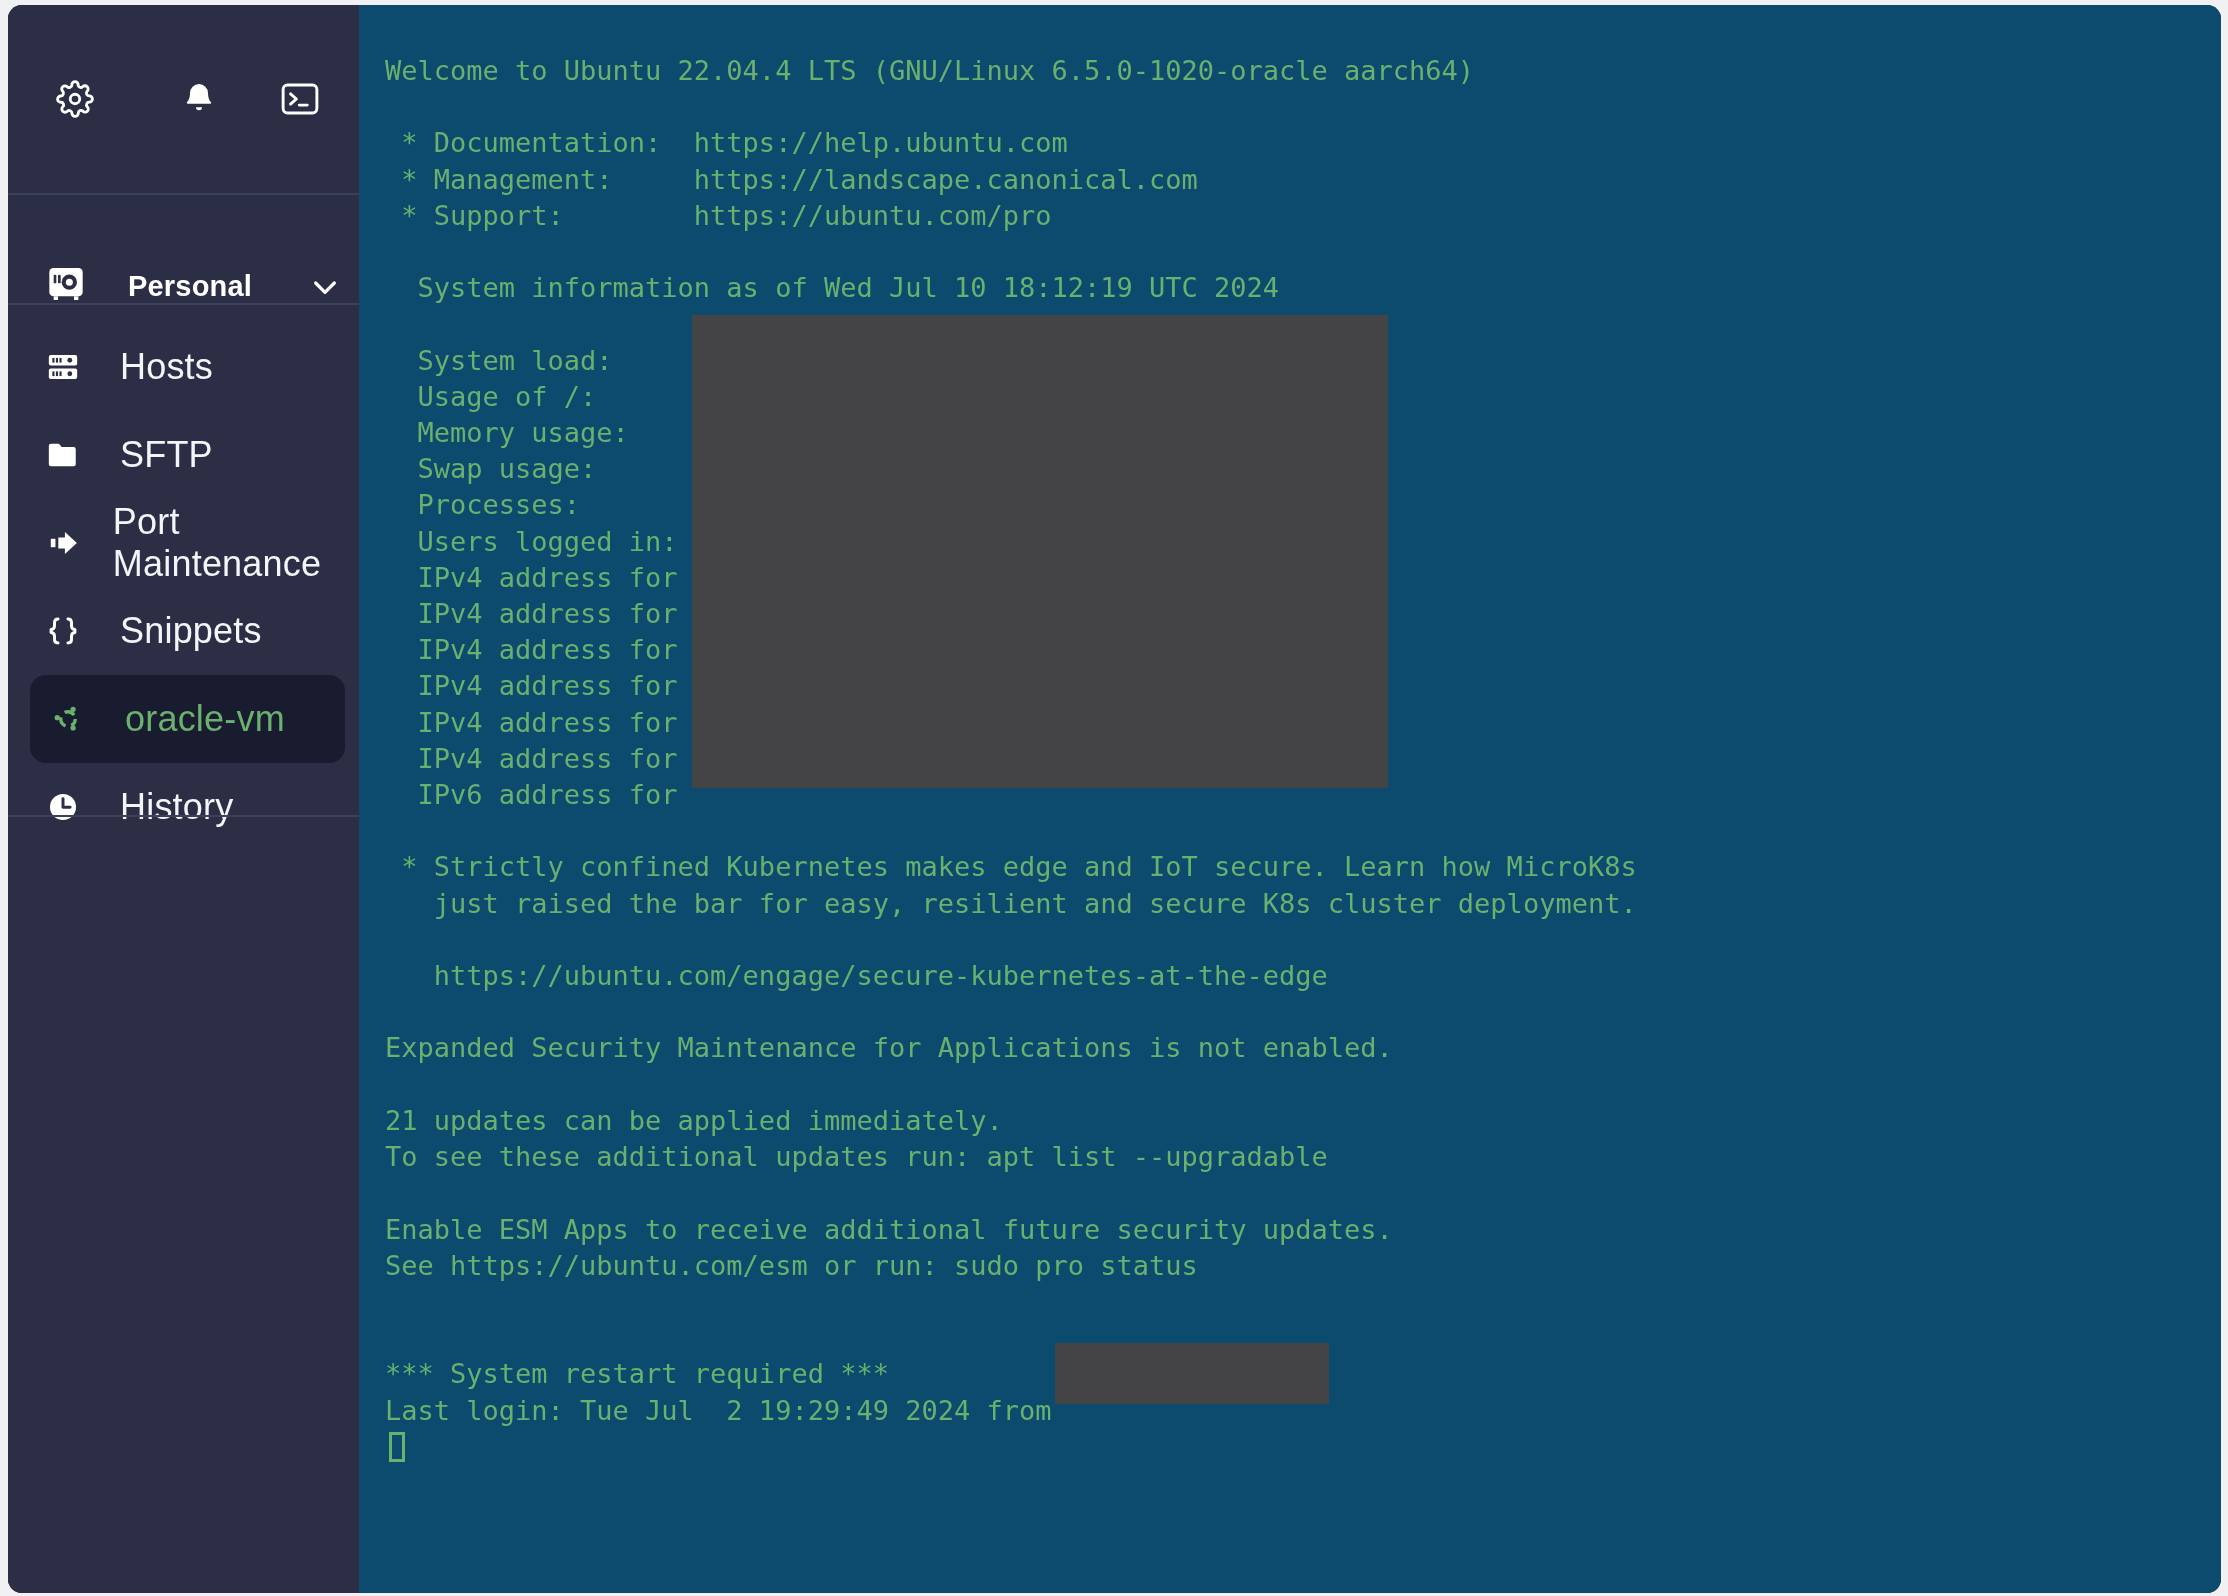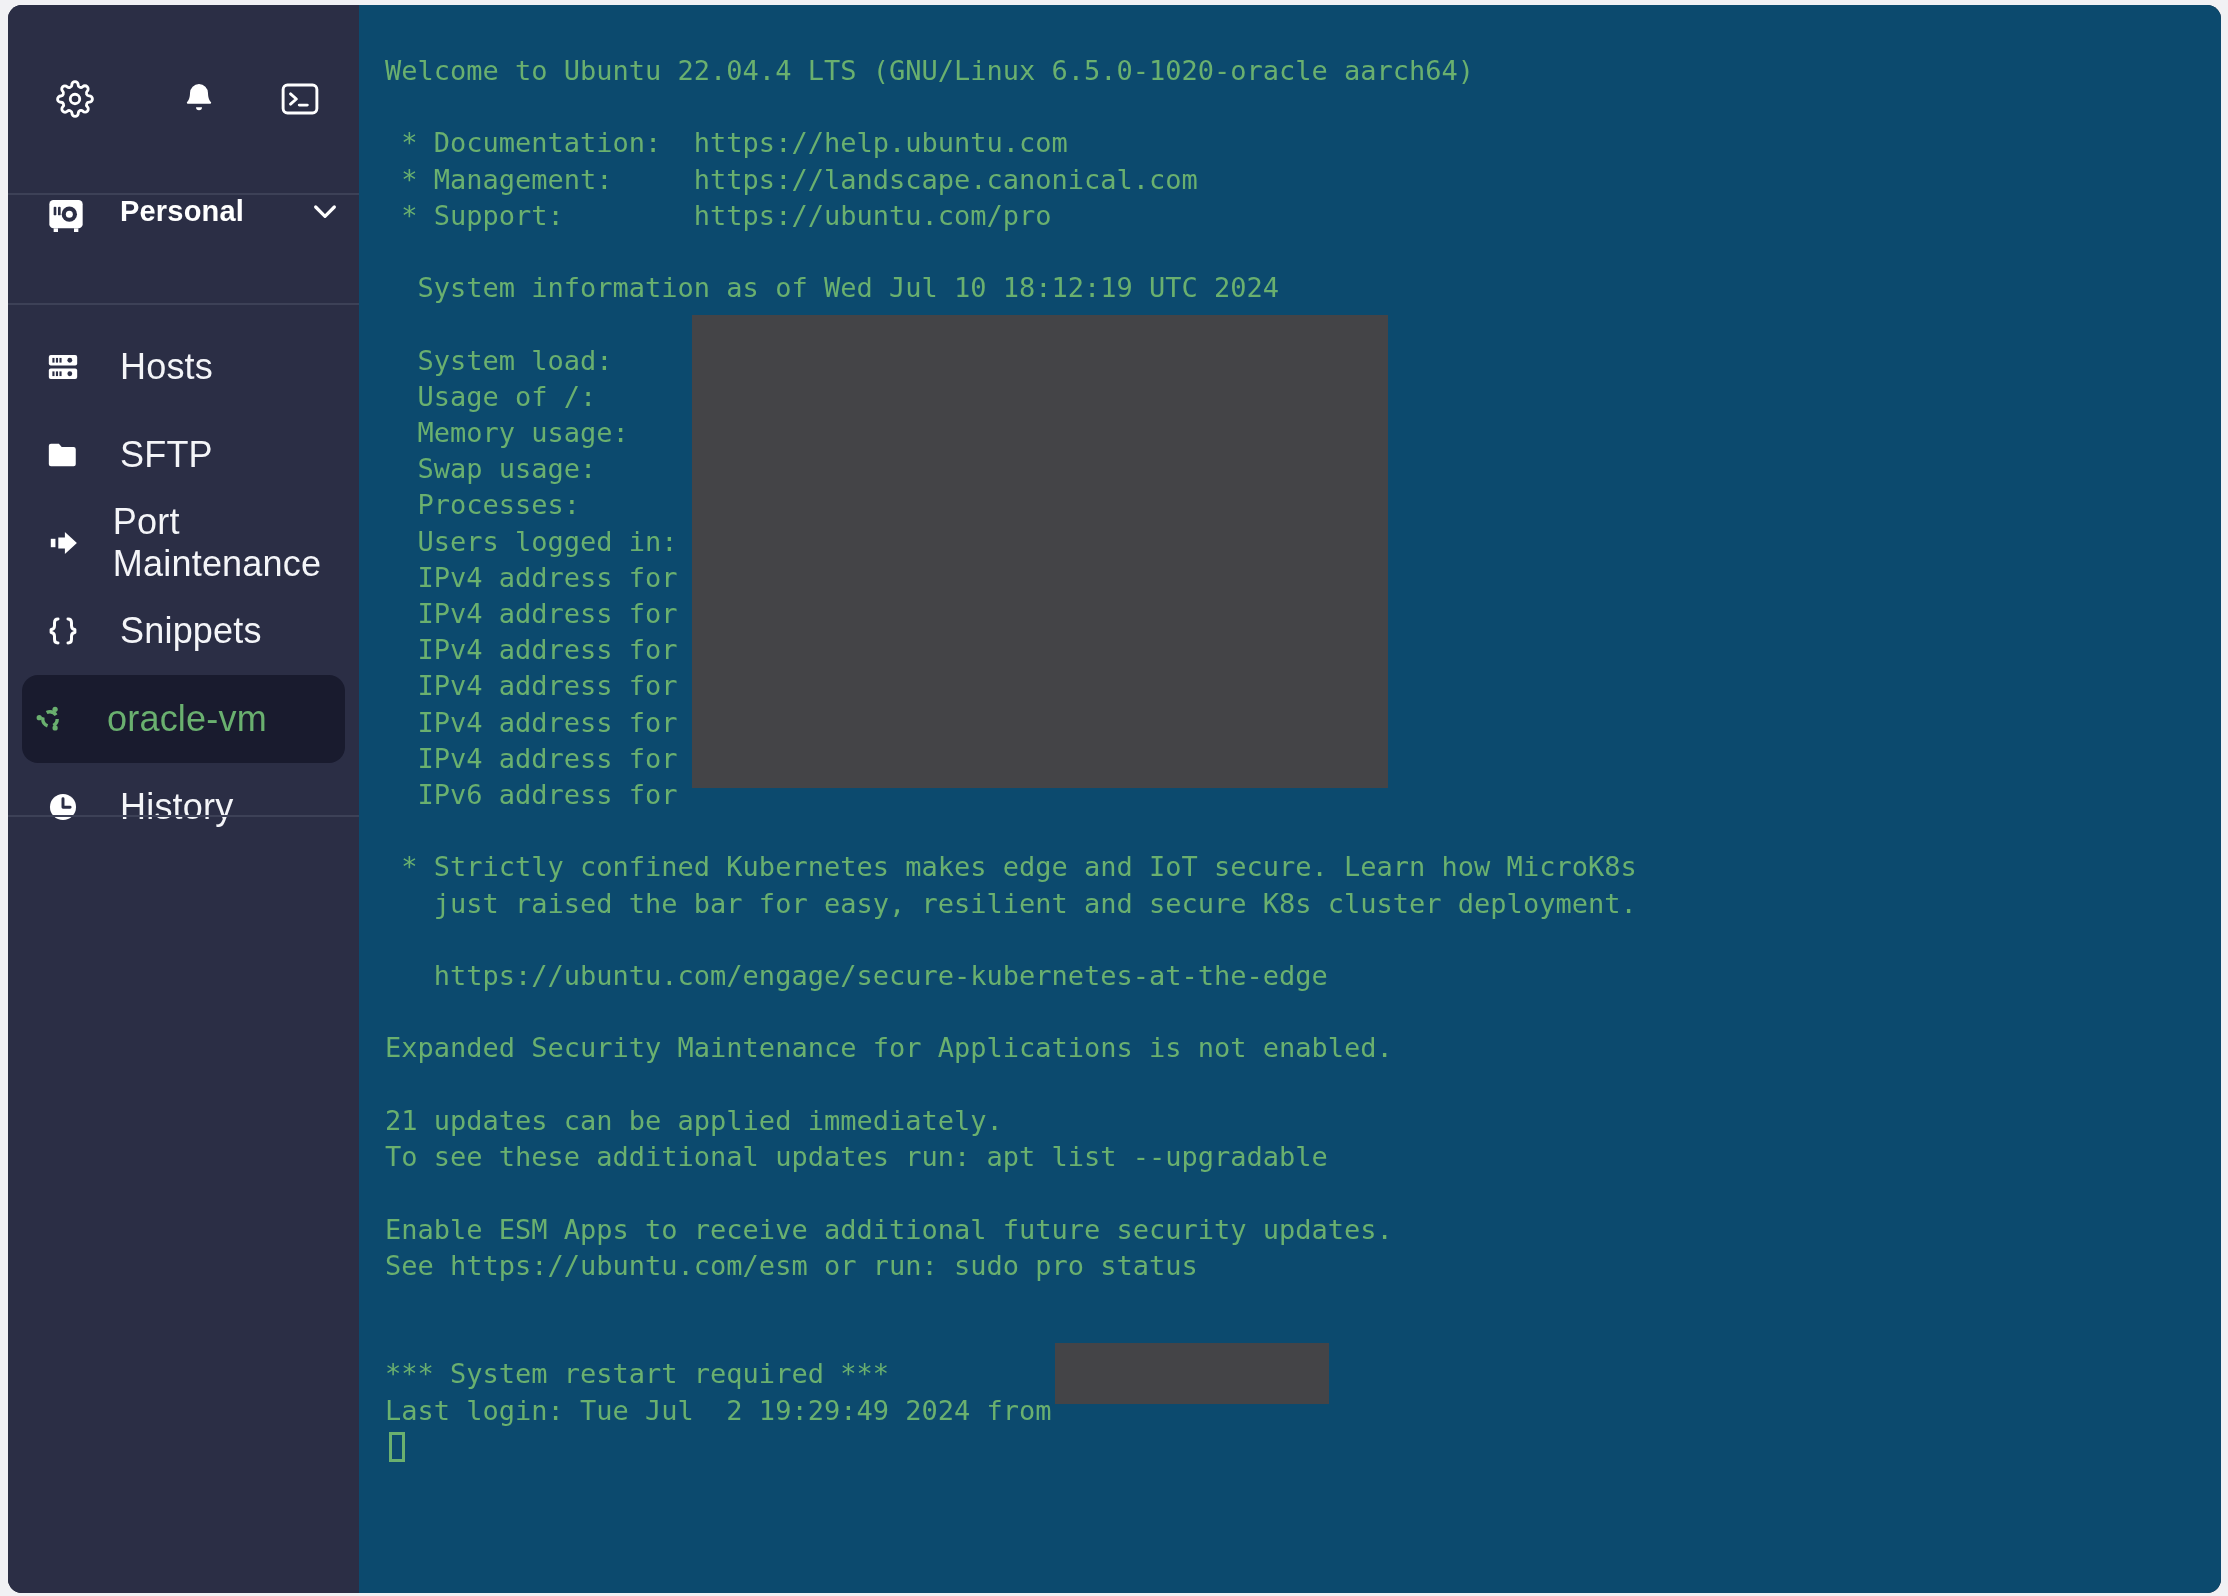"Personal" #workspace-row { align-items: flex-start -> flex-end; gap: none -> 8px }
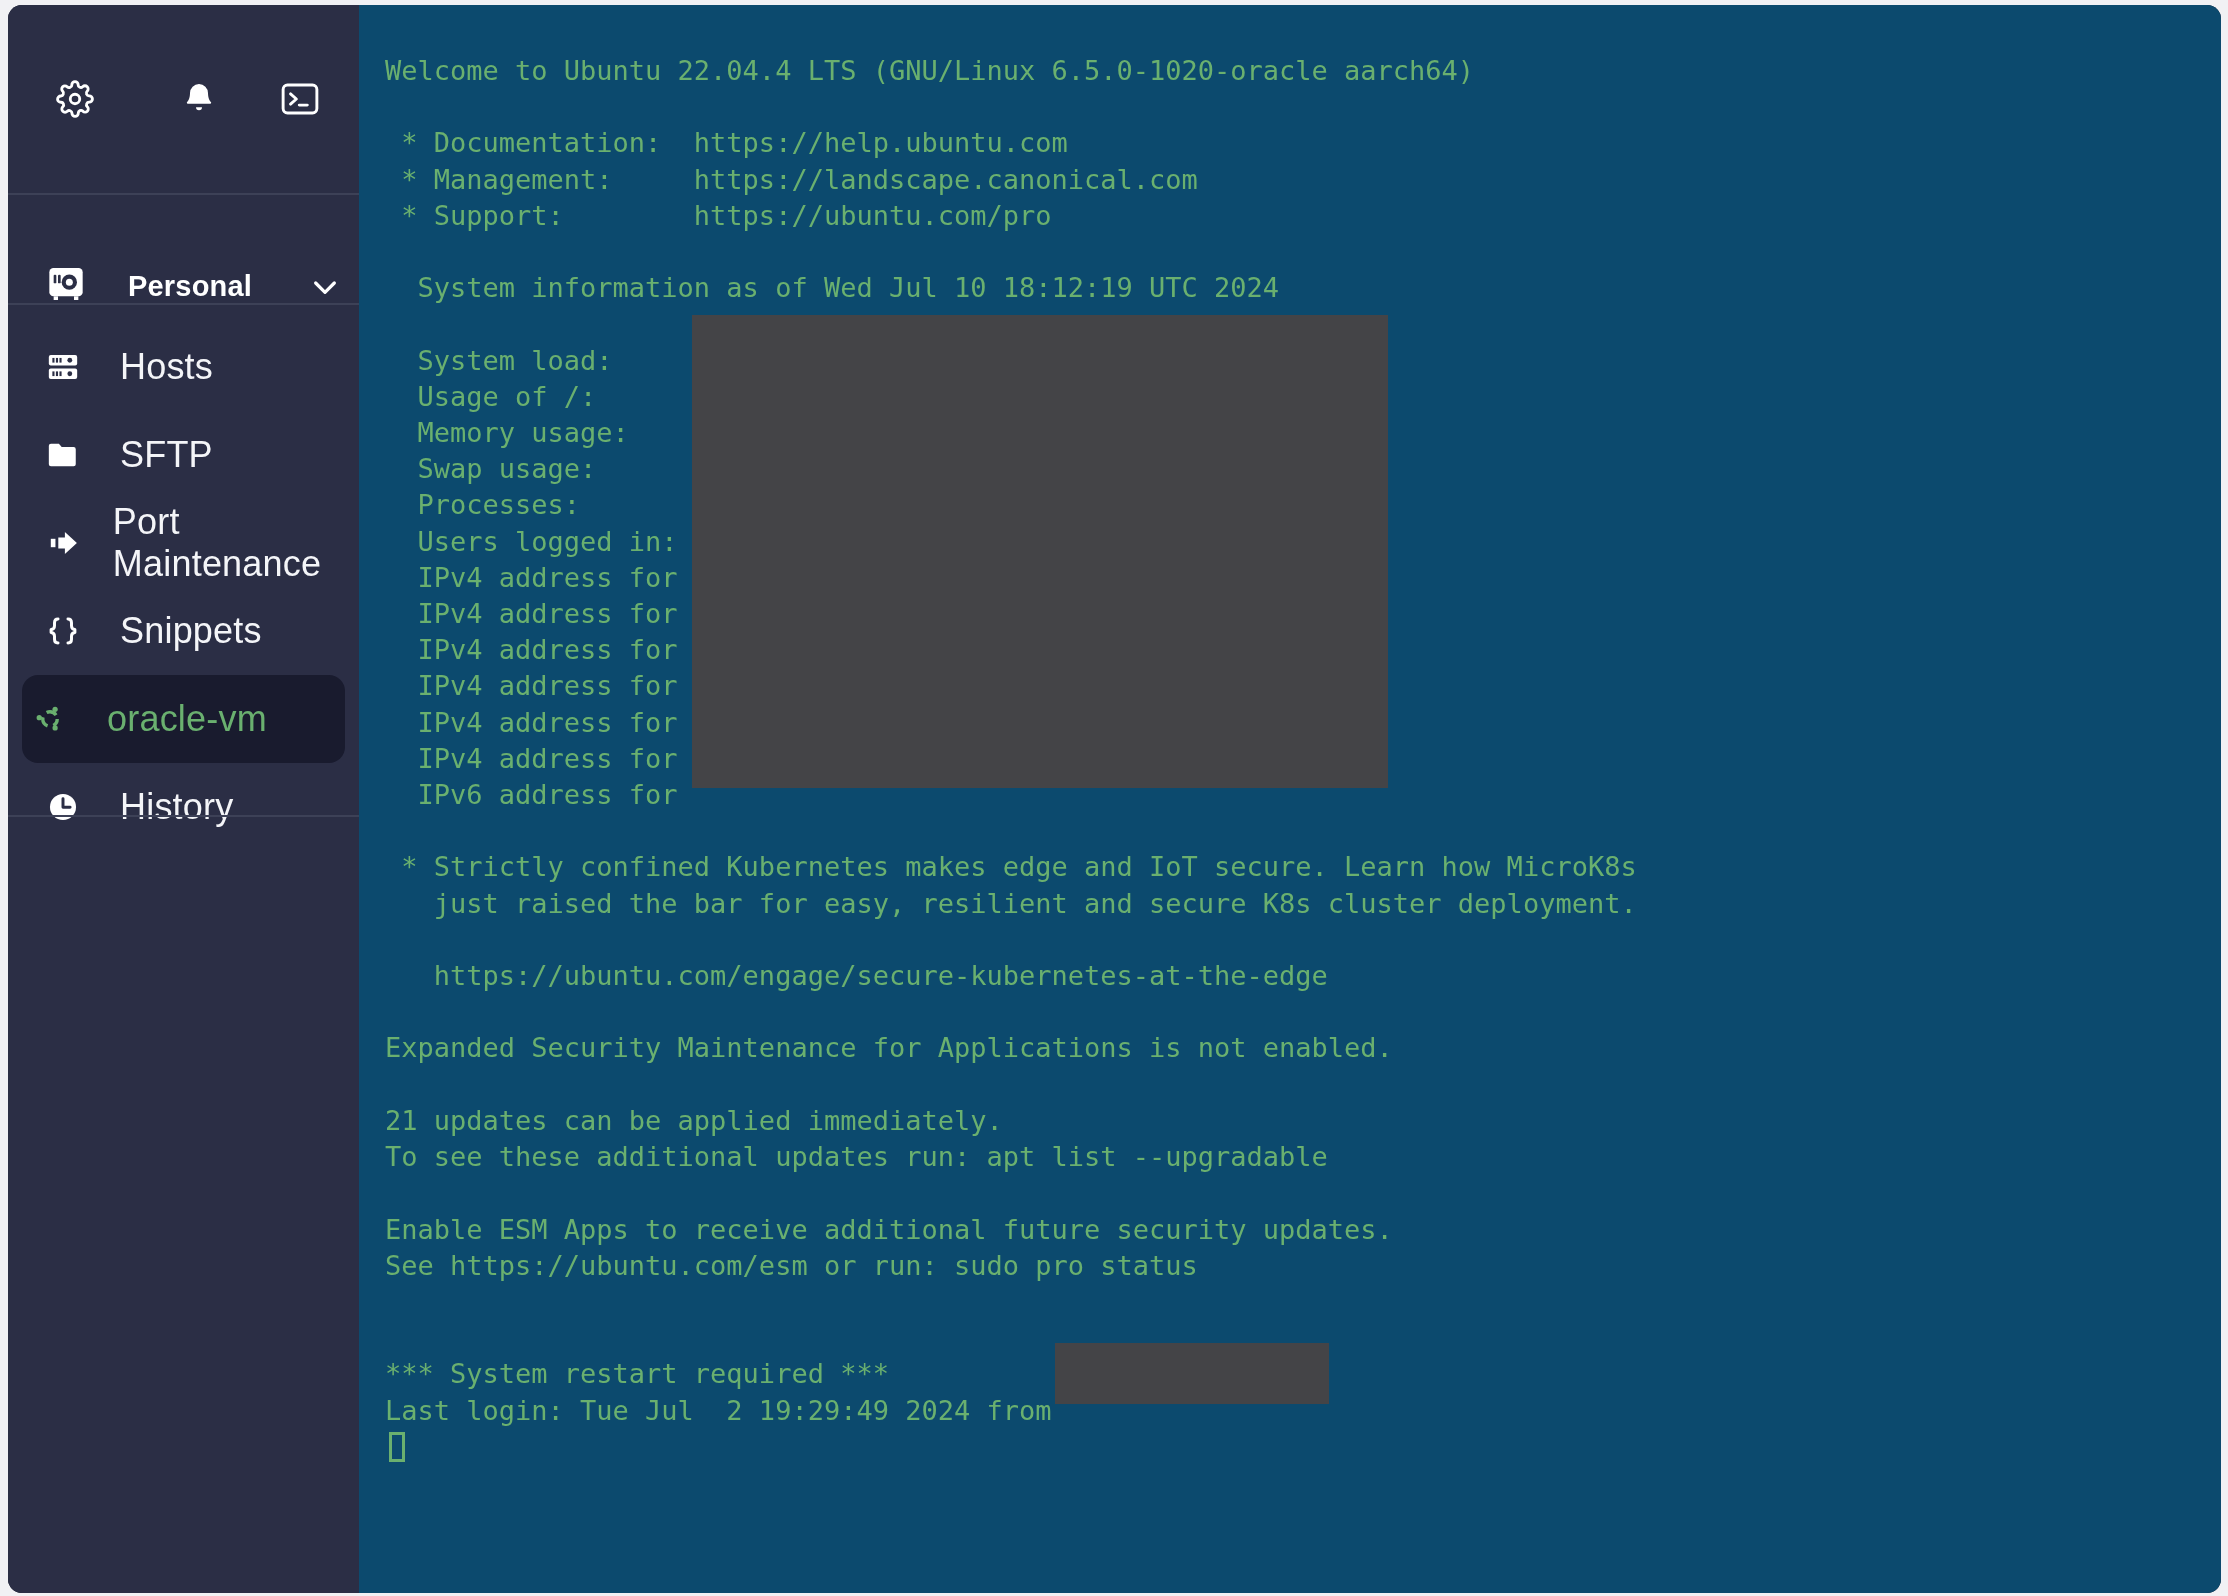"oracle-vm" .nav-item.active { margin-left: 14px -> 22px; padding-left: 11px -> 21px }
